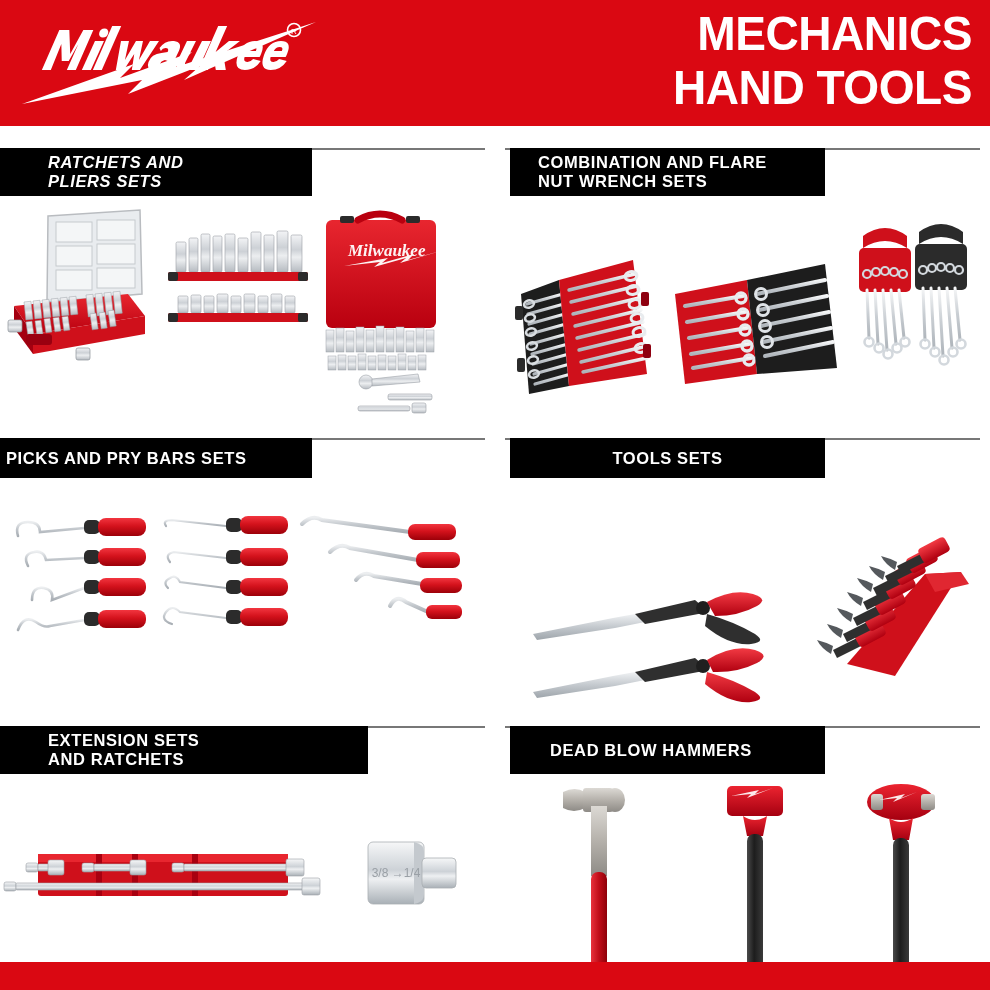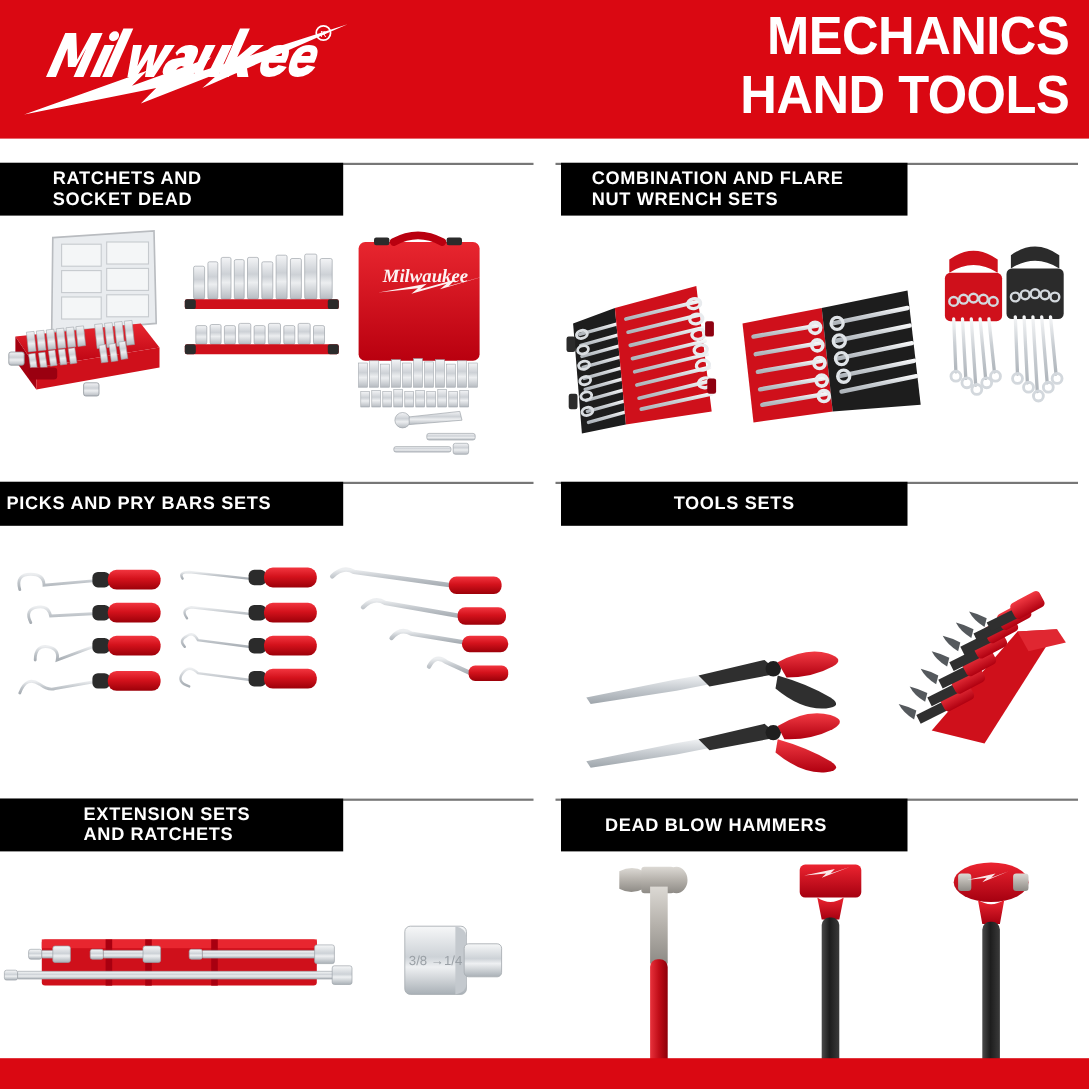"RATCHETS AND" .cell.c0 .banner-text { font-style: none -> italic }
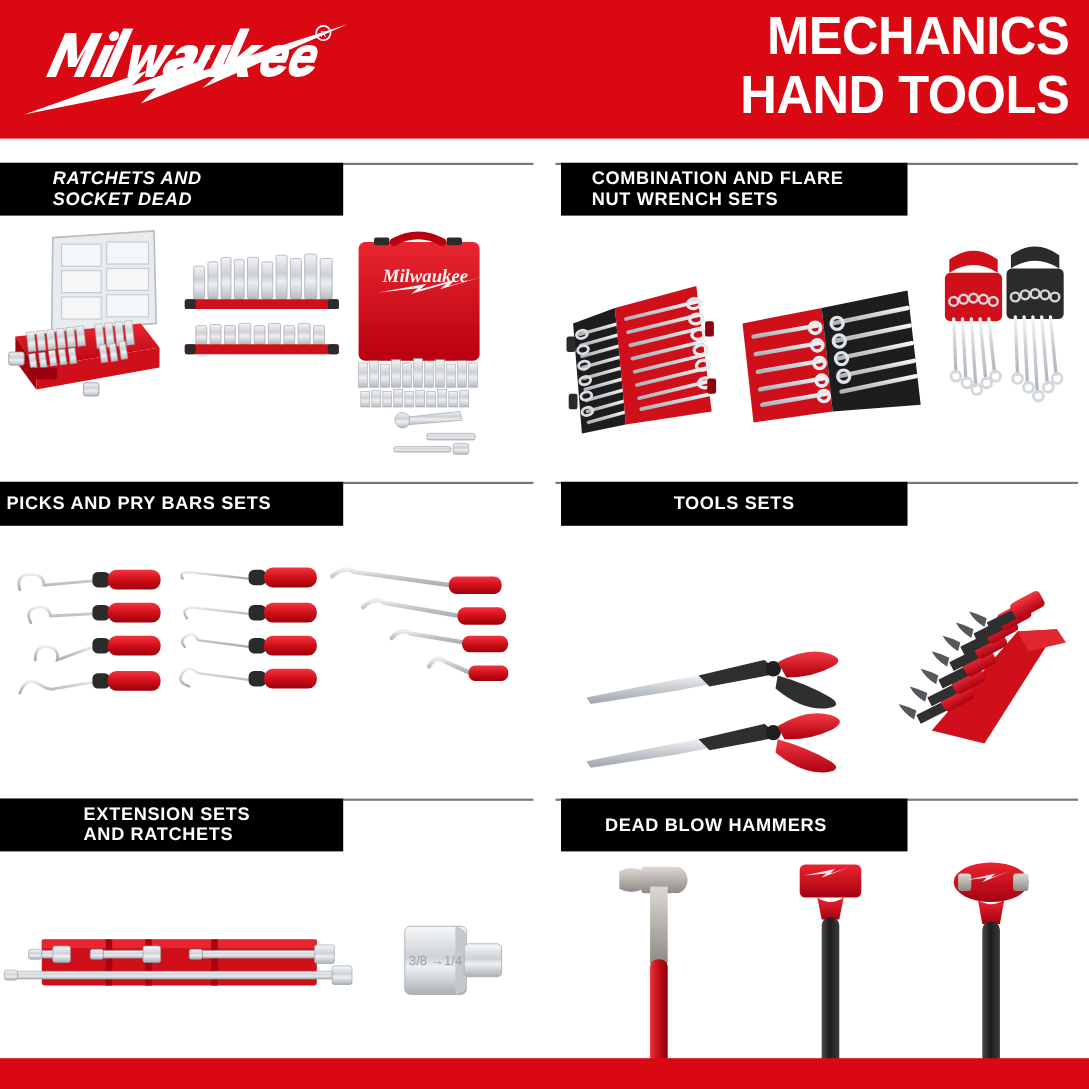"SOCKET DEAD" span { text: SOCKET DEAD -> PLIERS SETS }
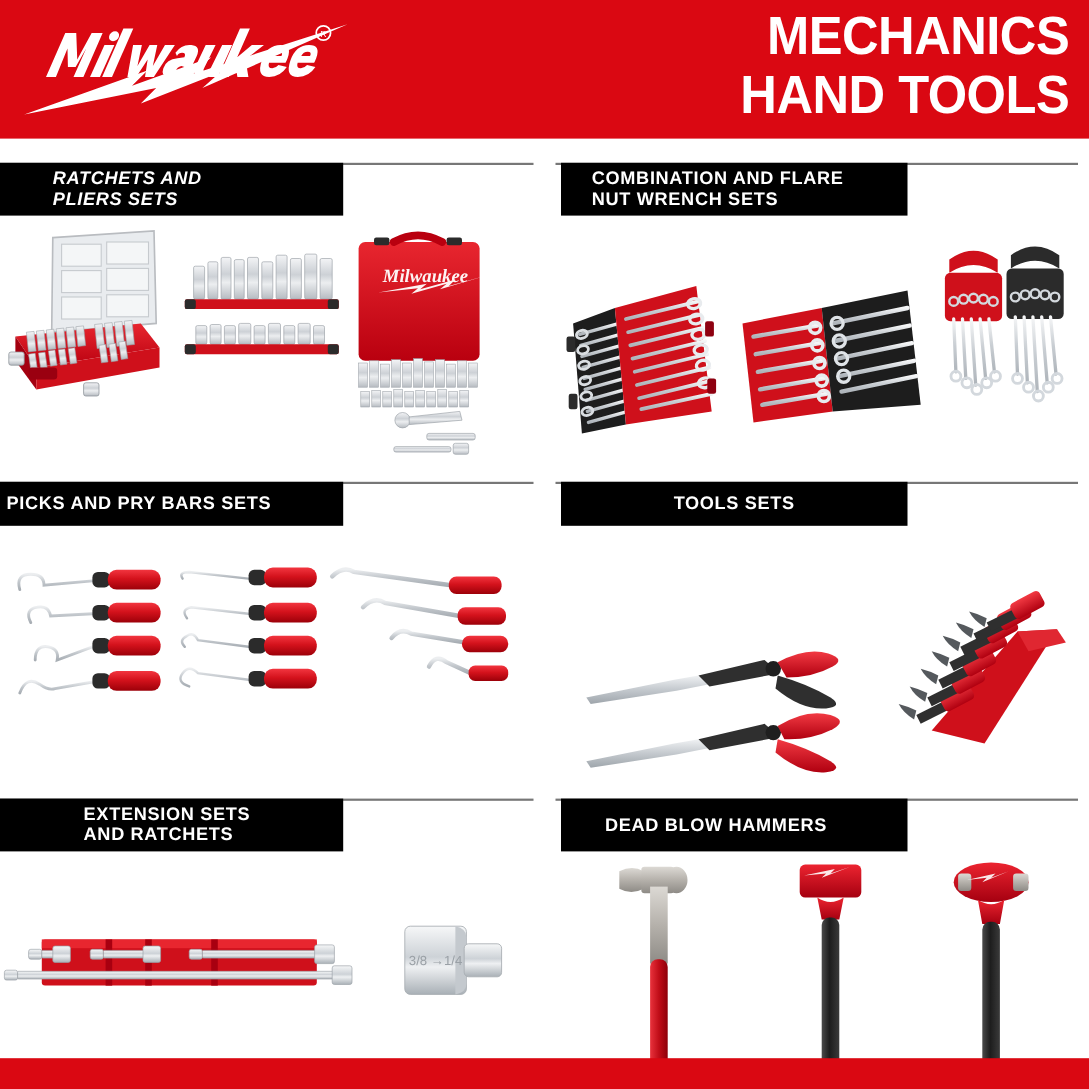"EXTENSION SETS" .cell.c4 .banner { padding-left: 76px -> 48px; width: 312px -> 368px }
